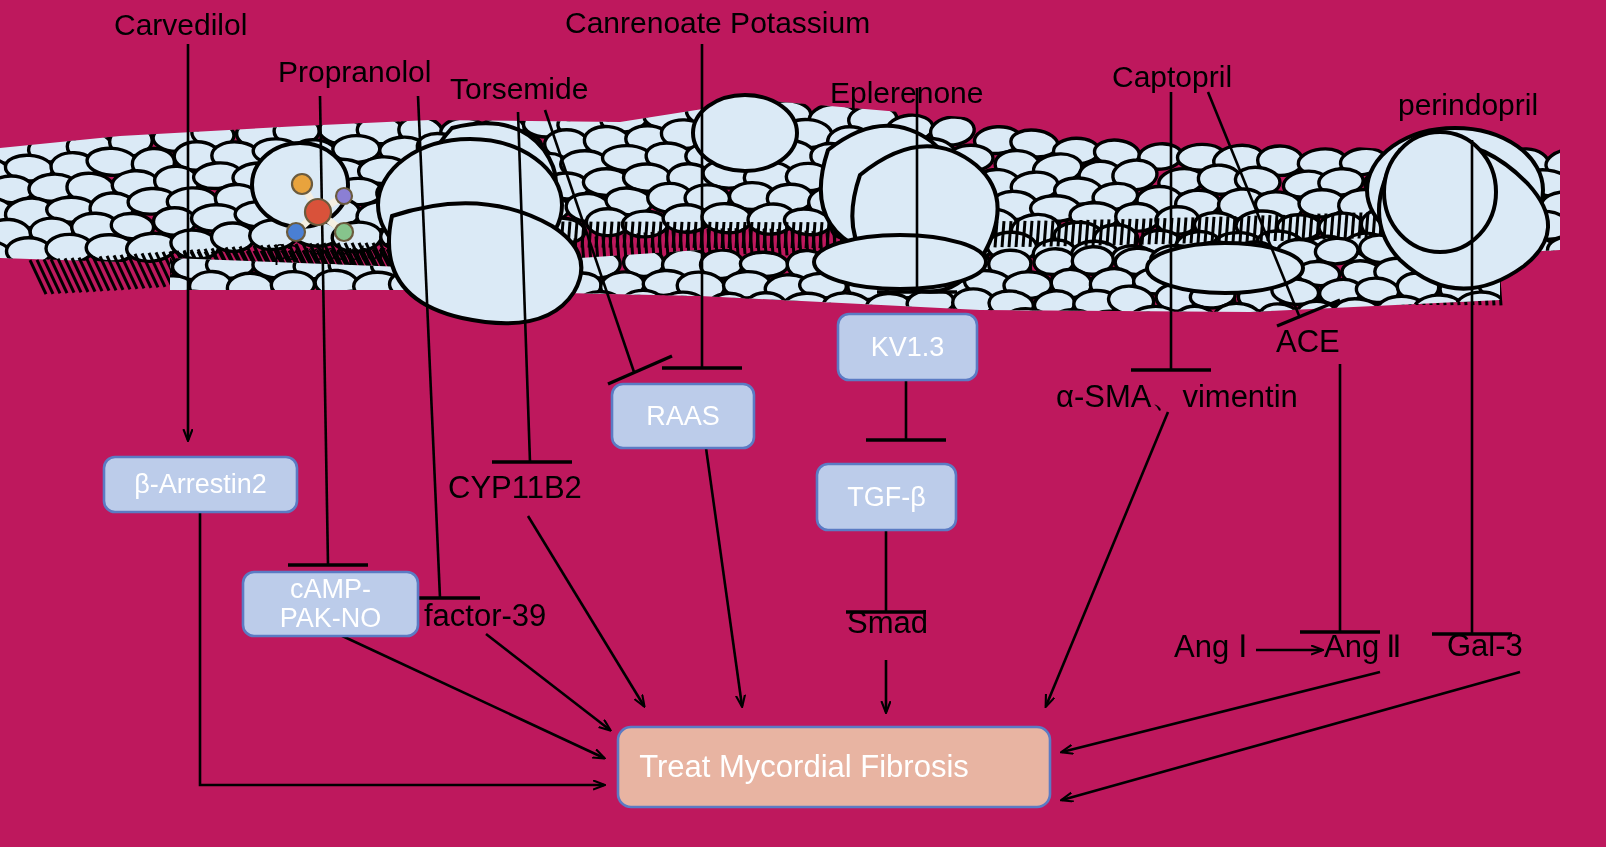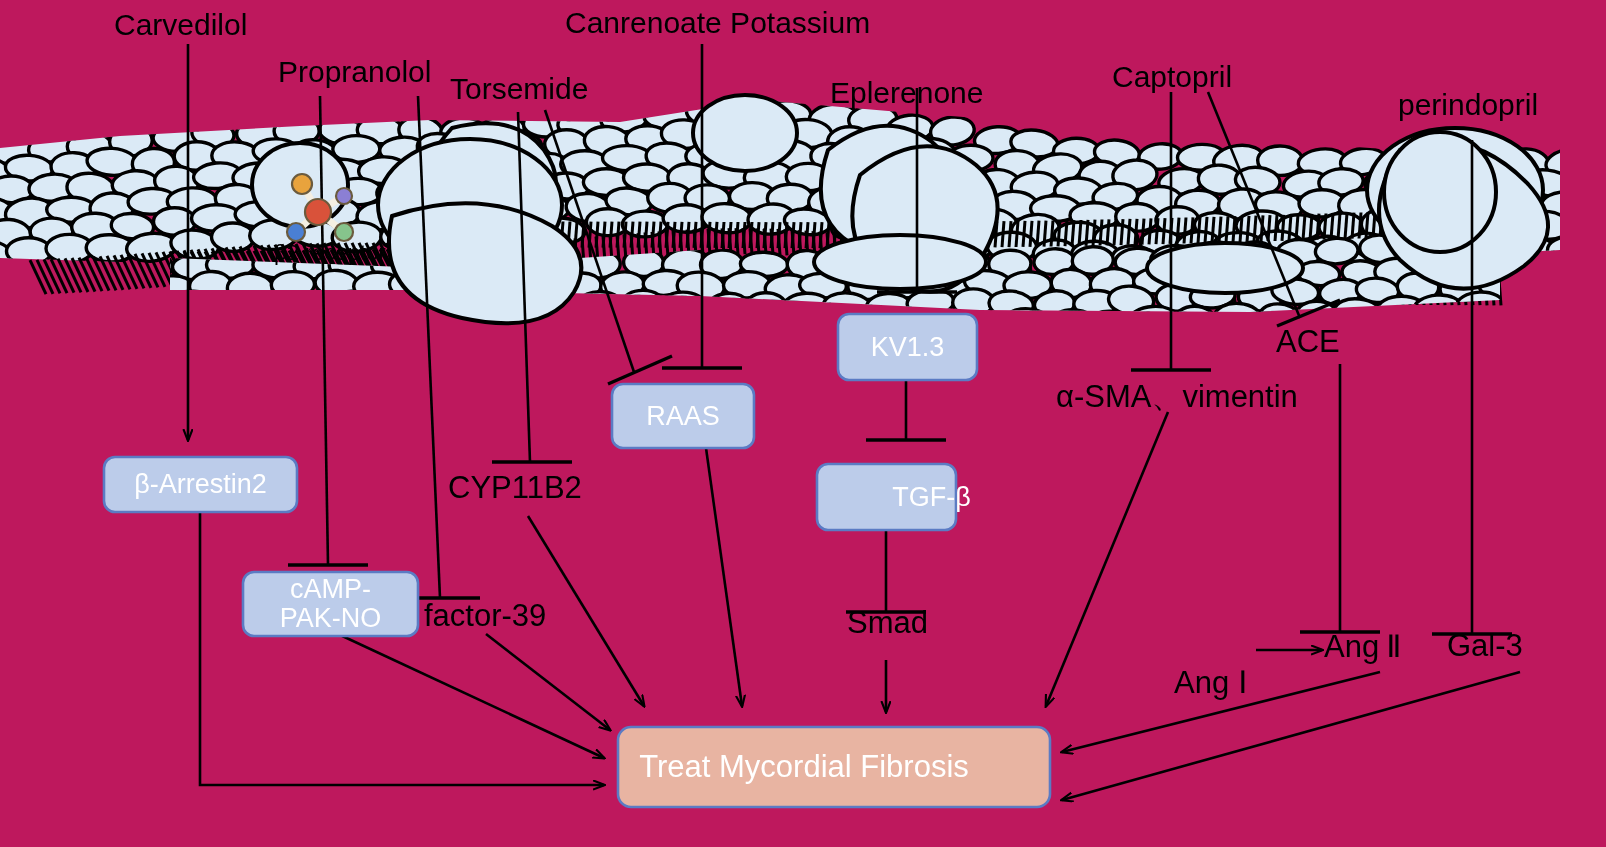"TGF-β" div.boxtext { padding-left: 45px -> none }
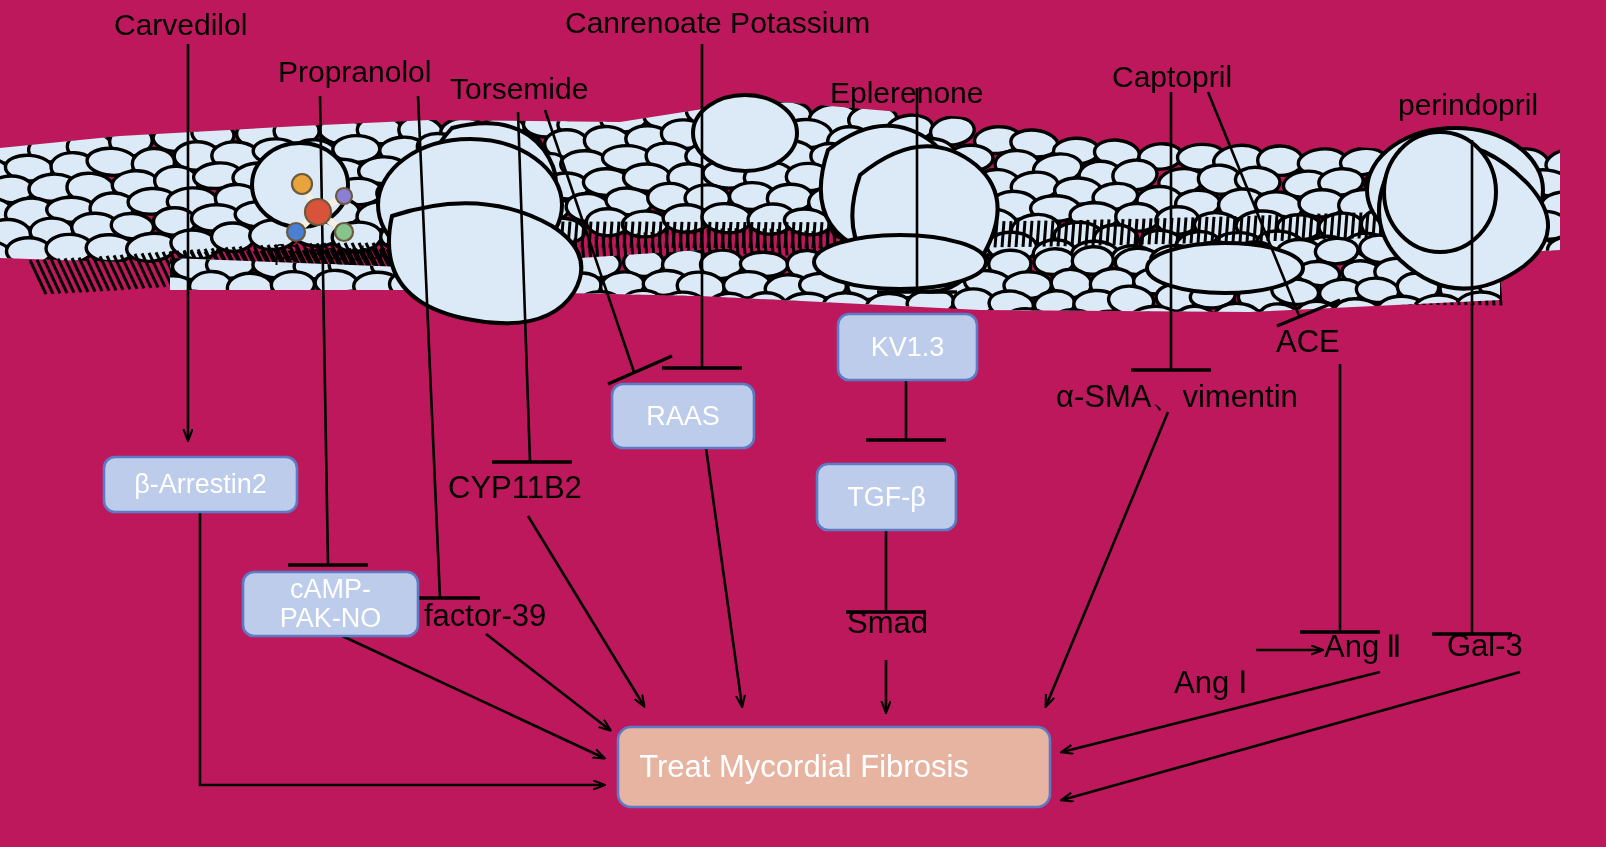"Ang Ⅰ" div.lbl { top: 664px -> 628px }
